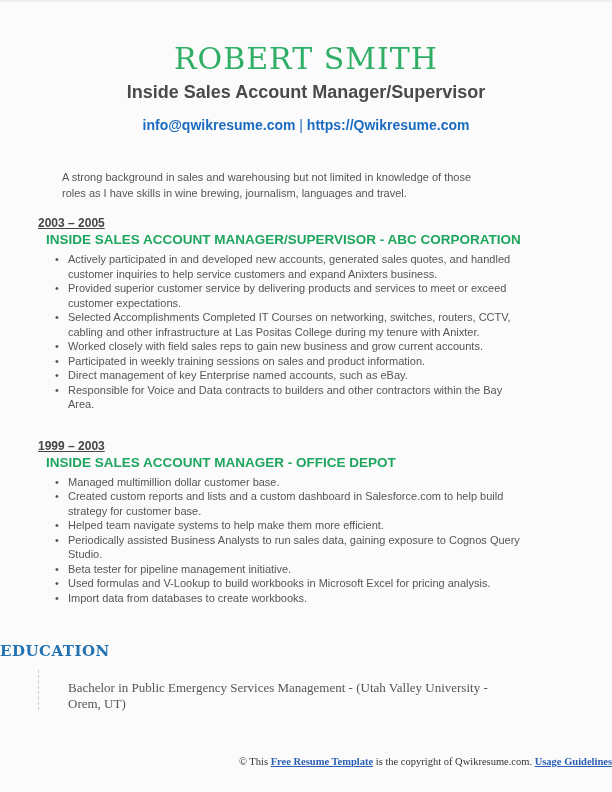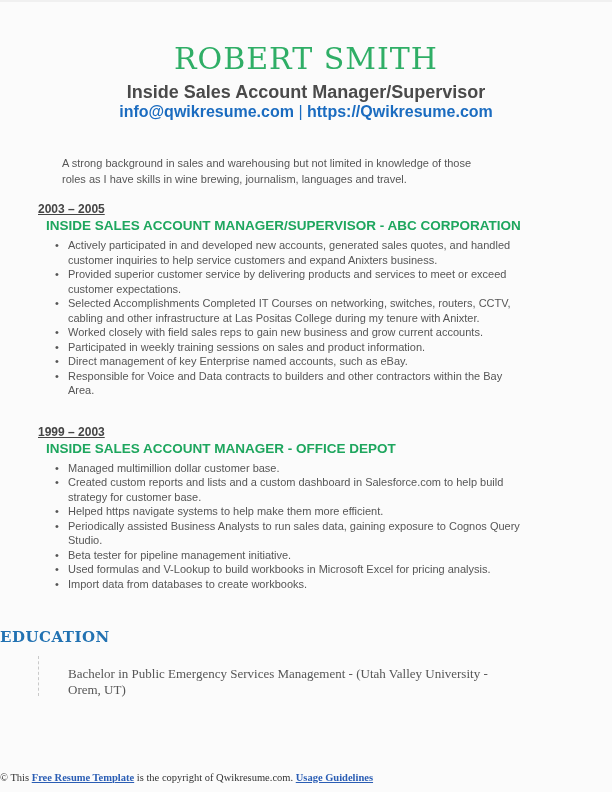"info@qwikresume.com |" .contact { font-size: 16px -> 14px; margin-top: none -> 14px }
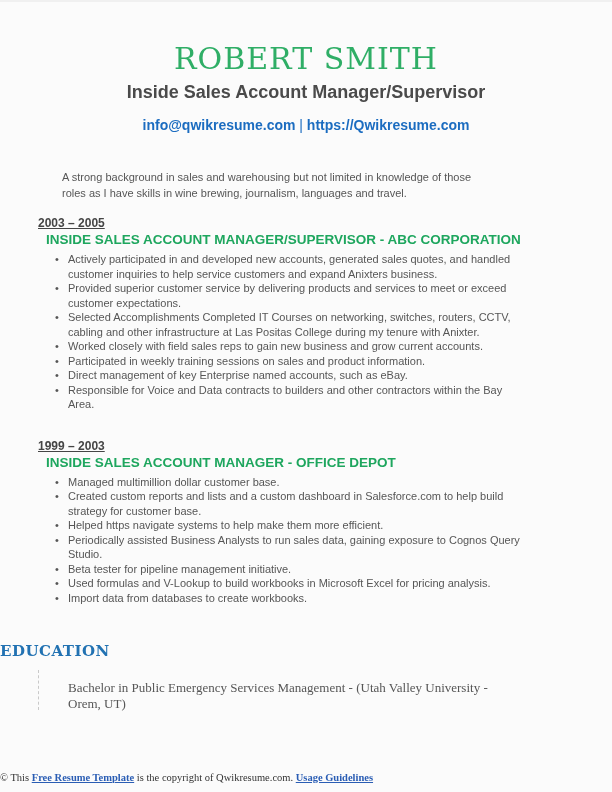"Helped https navigate systems to" li { text: https -> team }
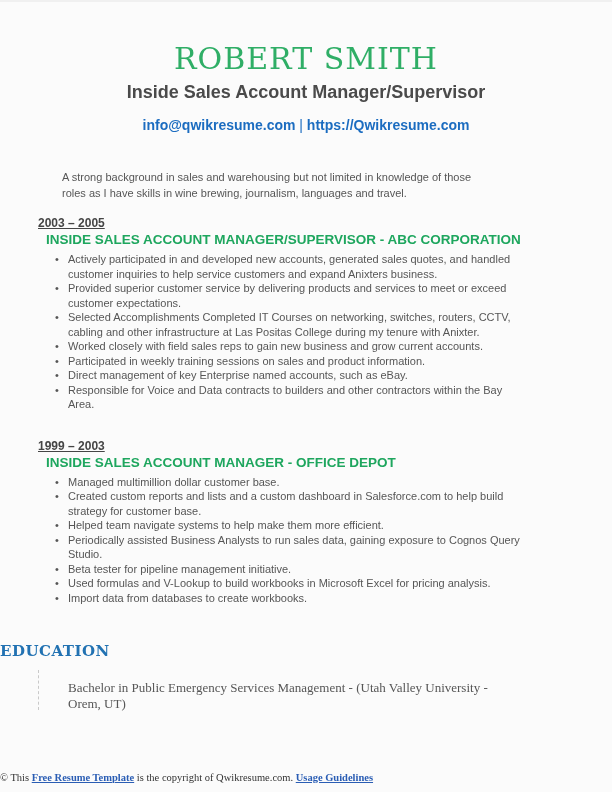"© This Free Resume Template" .footer { bottom: 8px -> 24px; text-align: left -> right }
